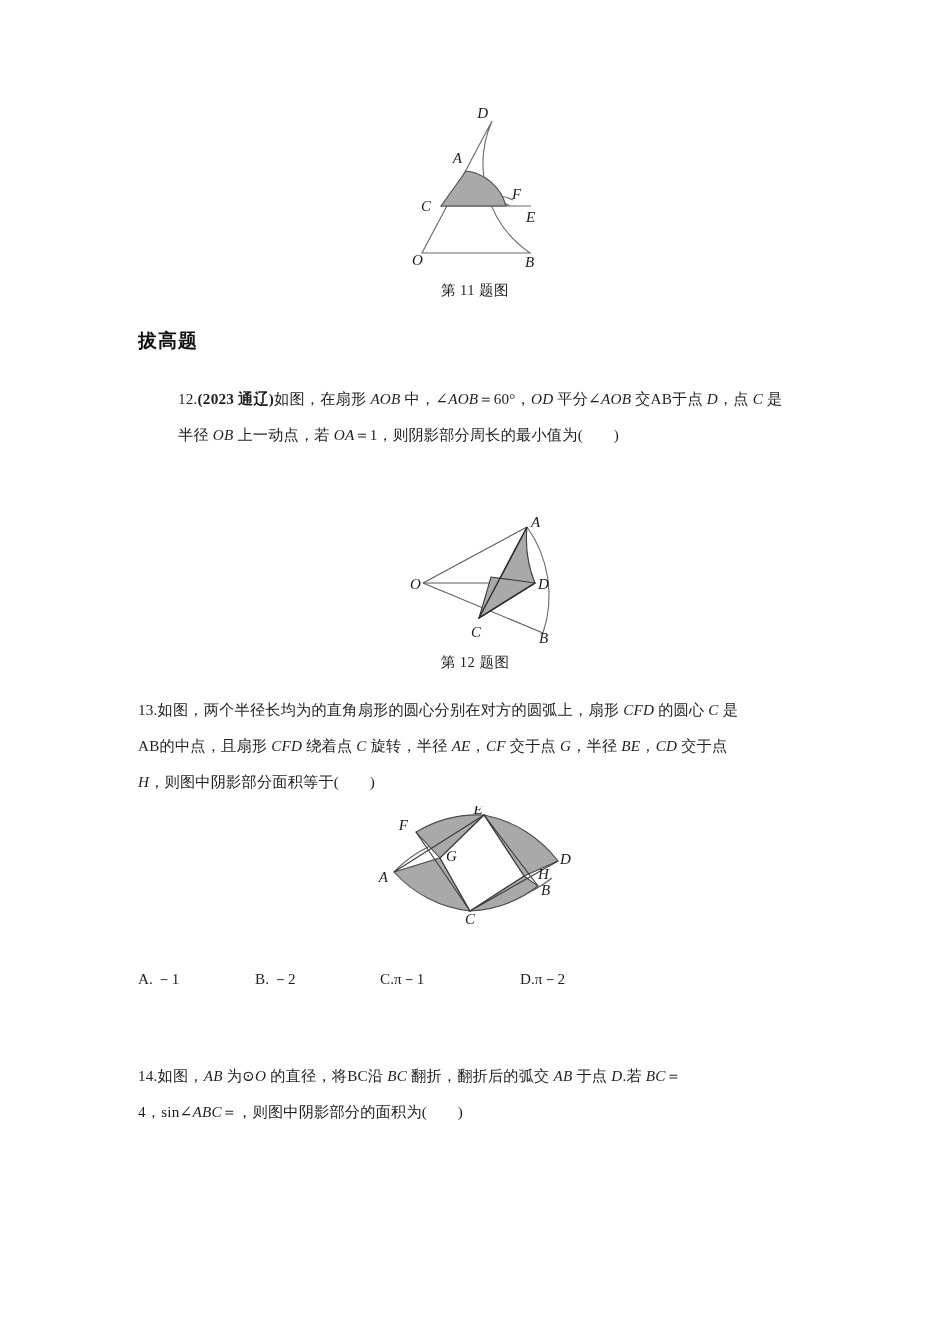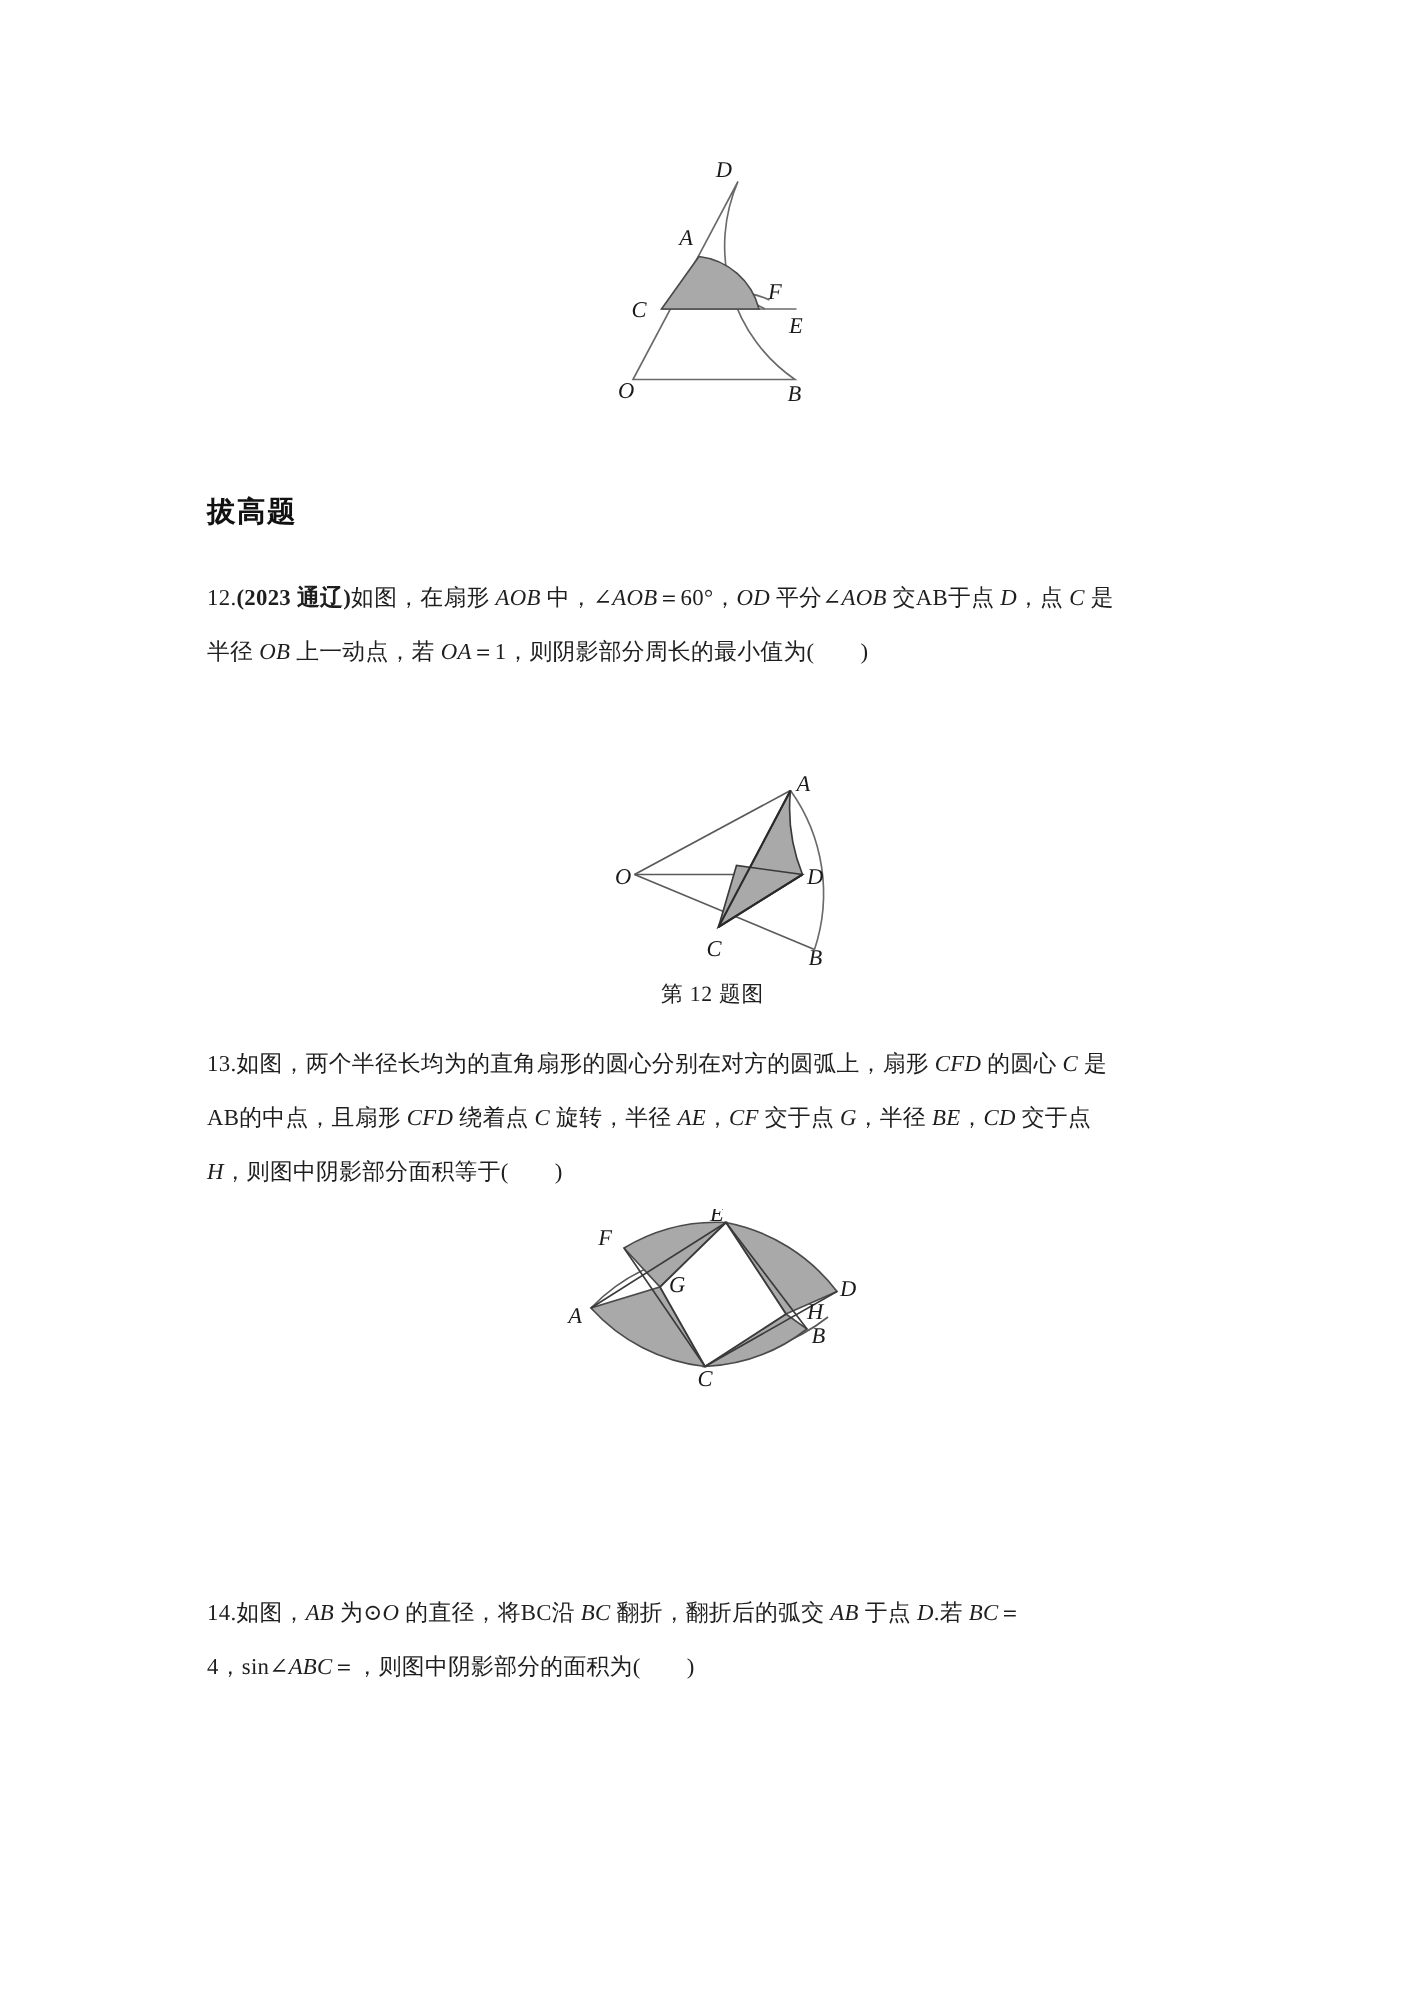"第 11 题图" div.caption { html: none -> <div>第 11 题图</div> }
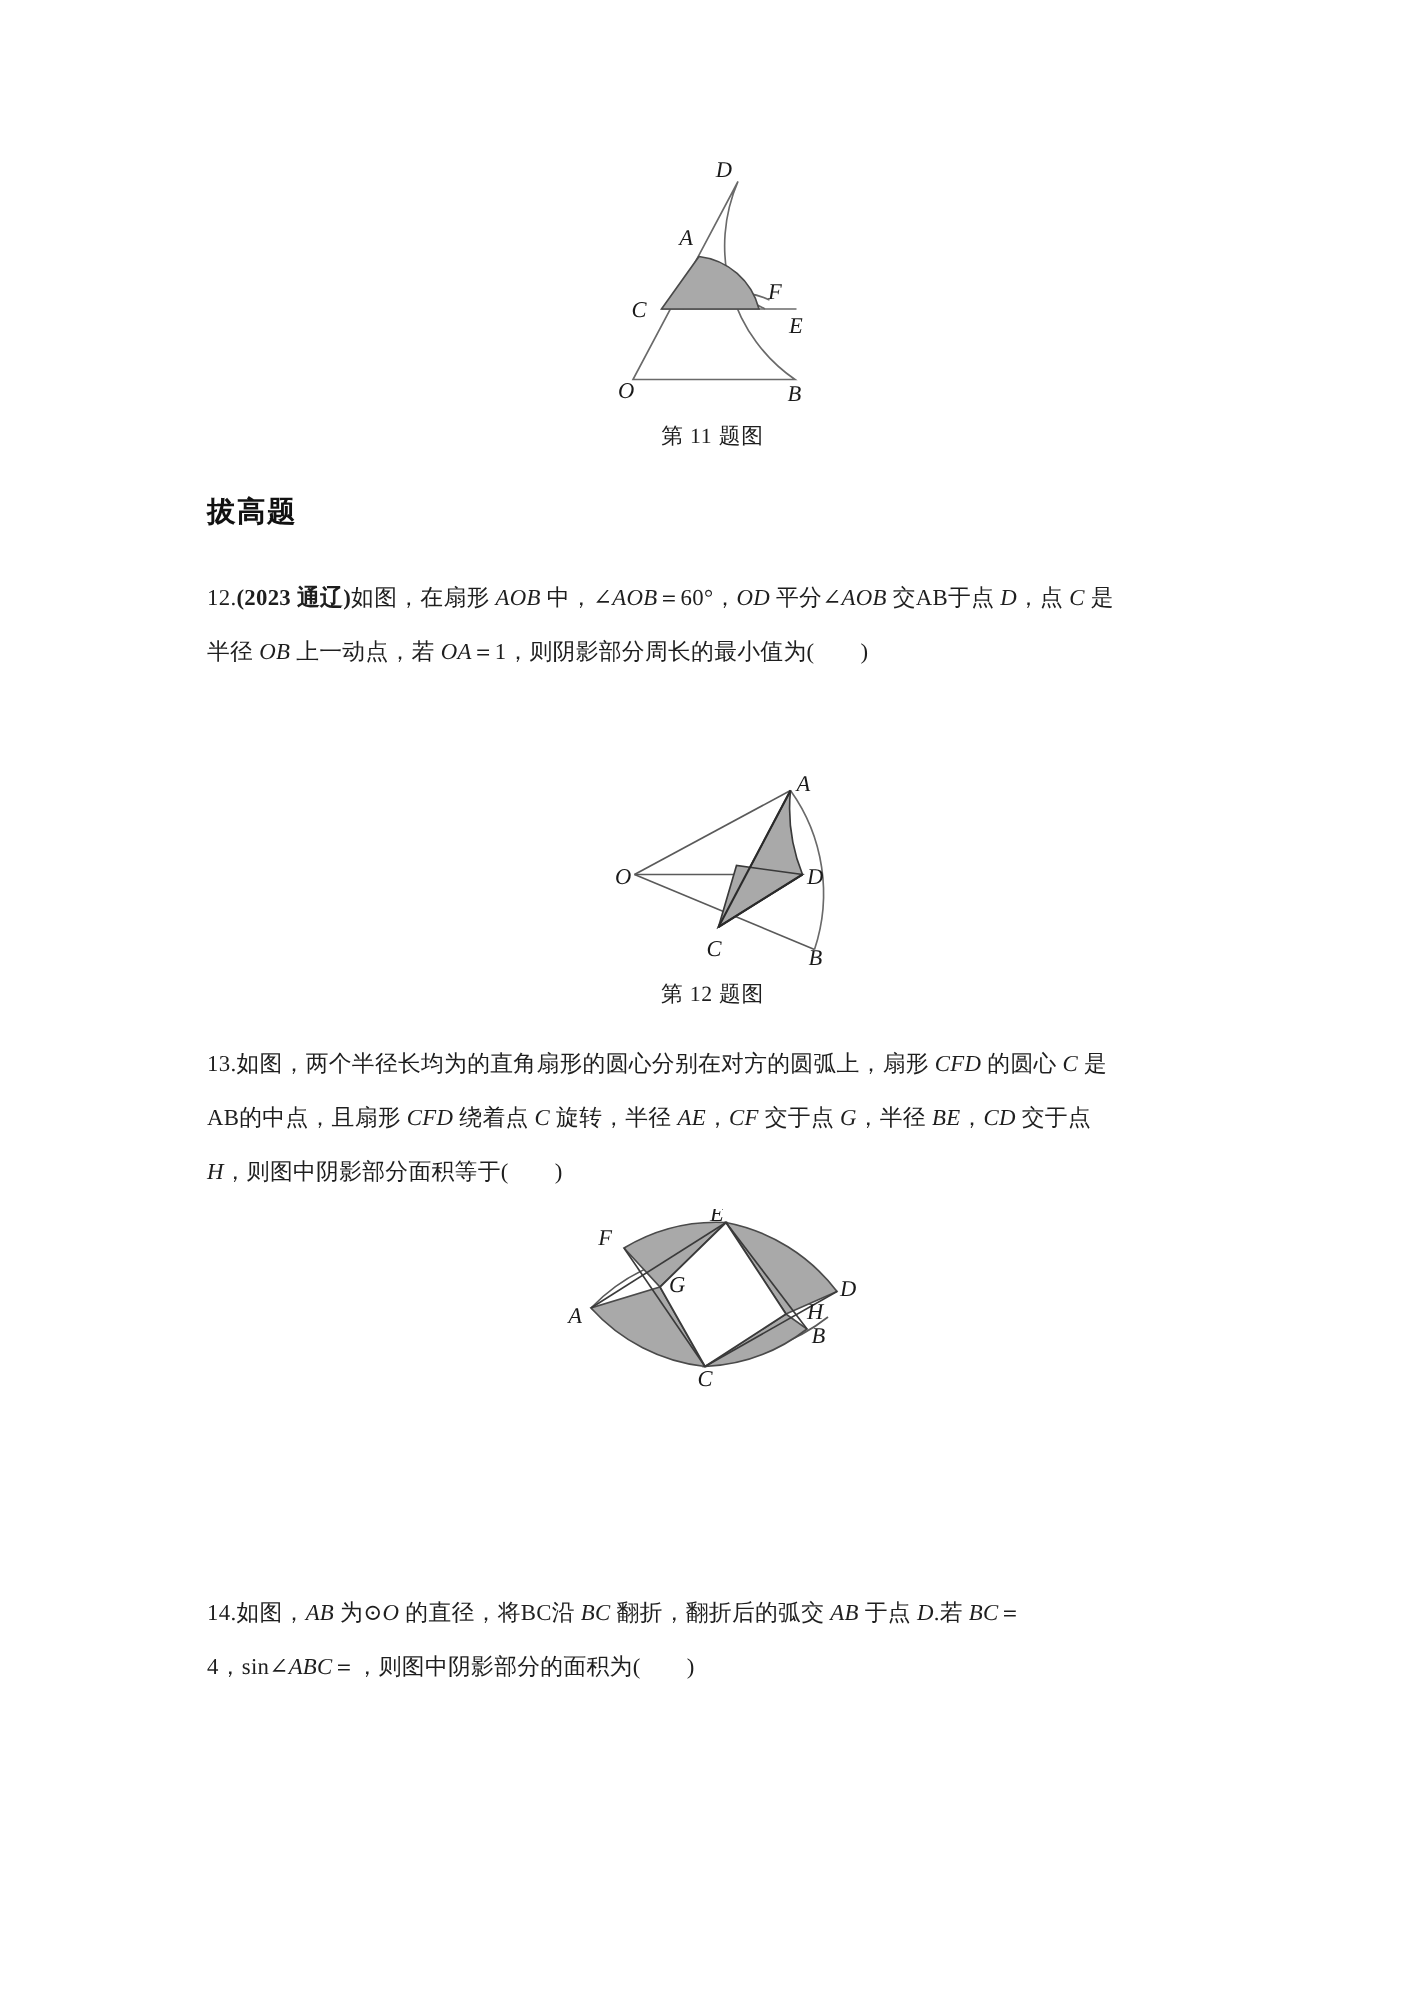"12.(2023 通辽)如图，在扇形 AOB 中，∠AOB＝60°，OD" div.qtext { margin-left: none -> 40px }
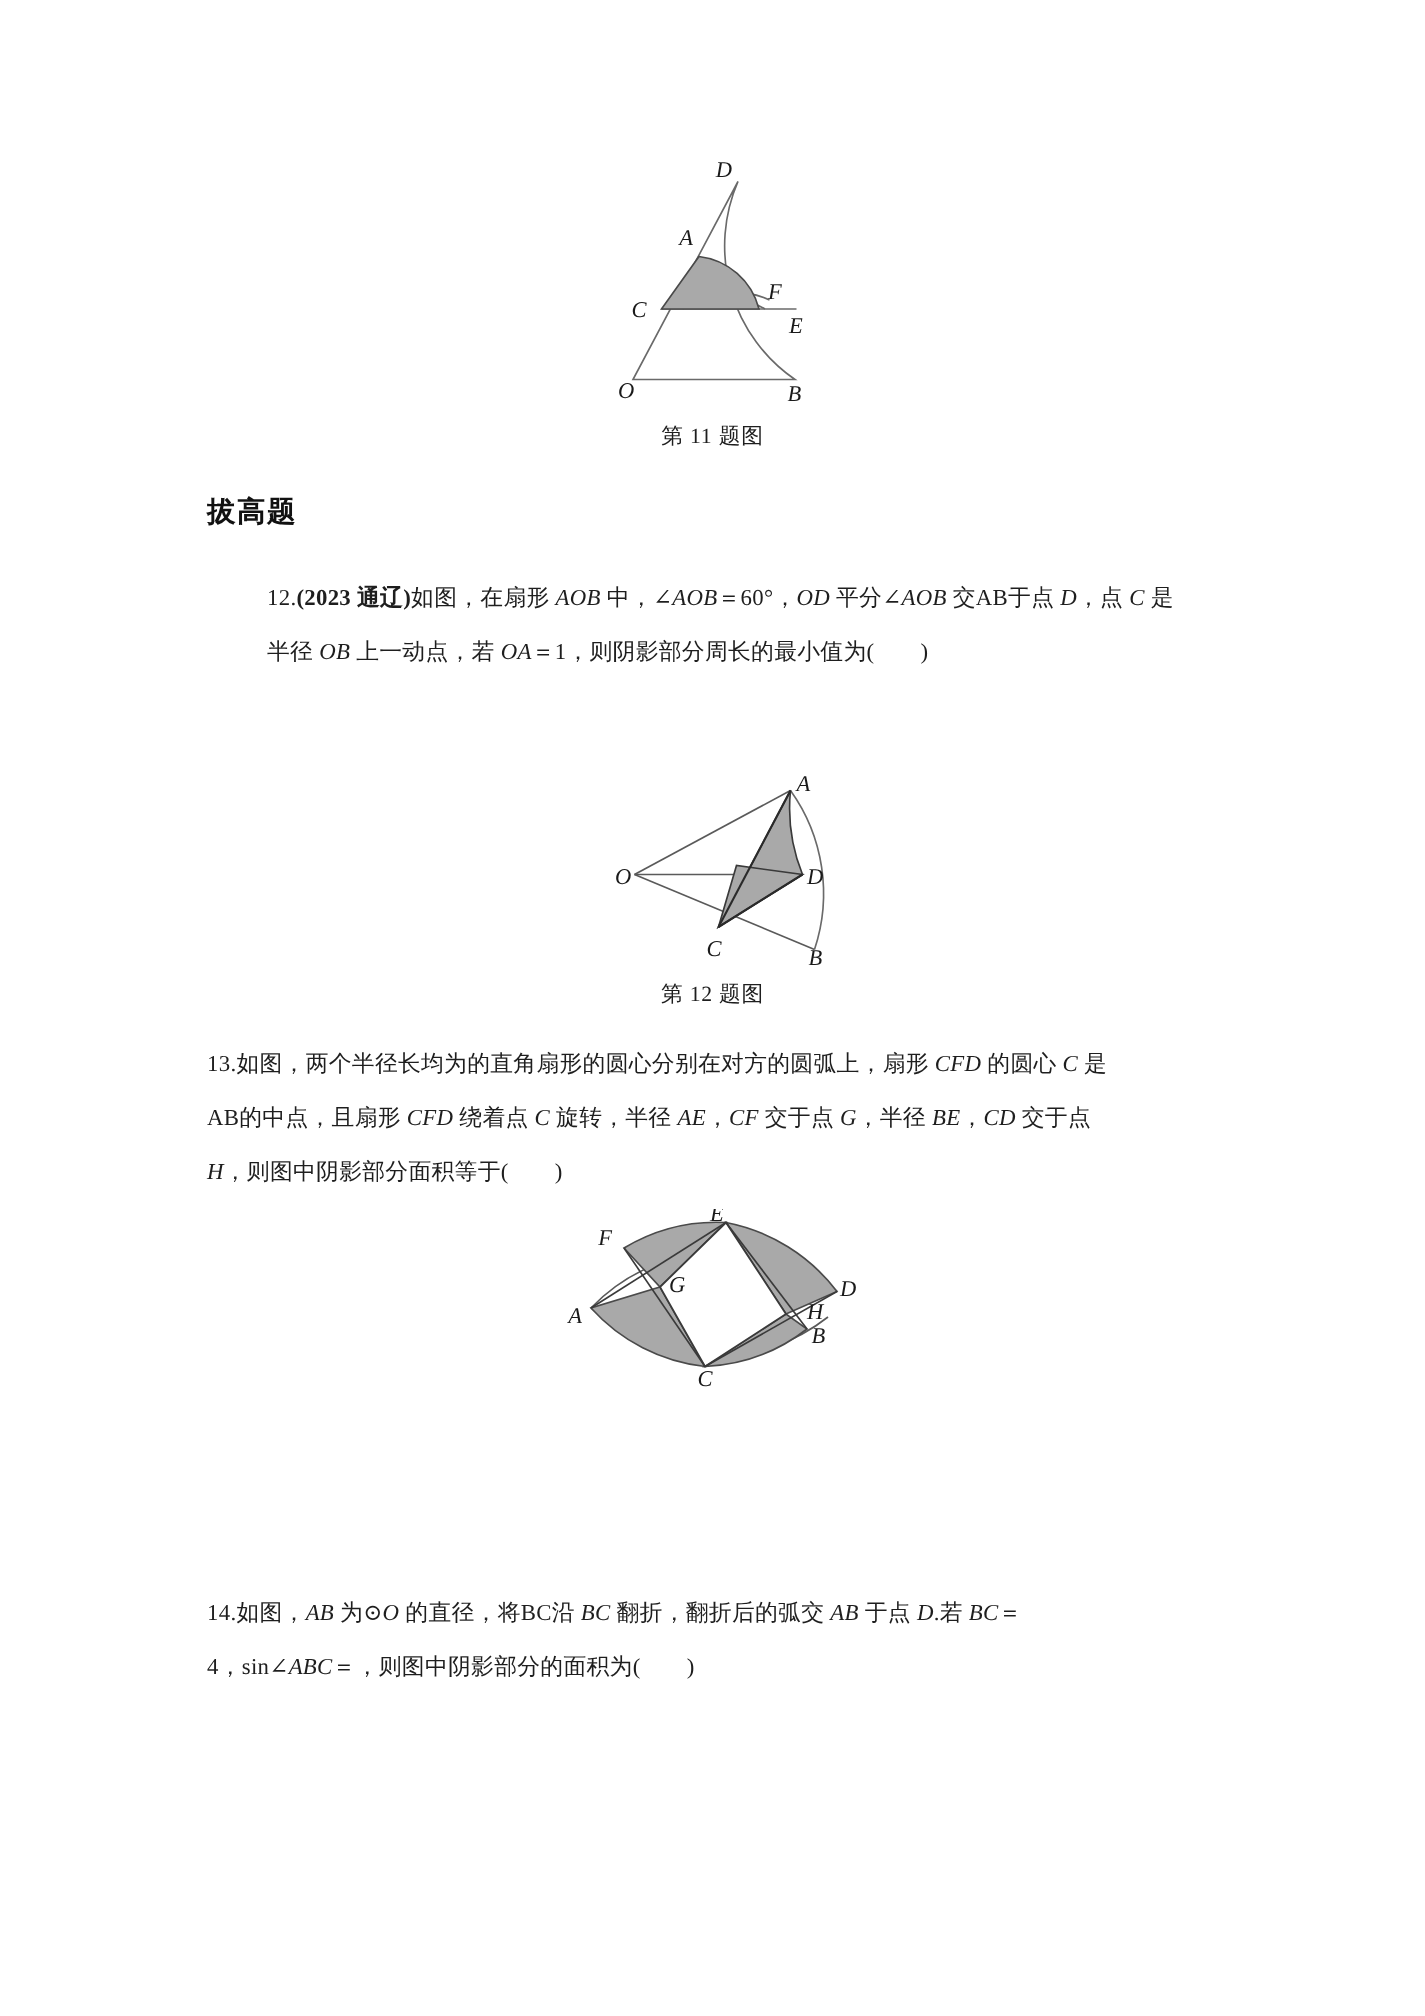"A. －1 B. －2 C.π－1" div.options { html: none -> <div> <span><span>A.</span> <span>－1</span></span><span><span>B.</span> <span>－2</span></span><span><span>C.</span><span>π－1</span></span><span><span>D.</span><span>π－2</span></span> </div> }
